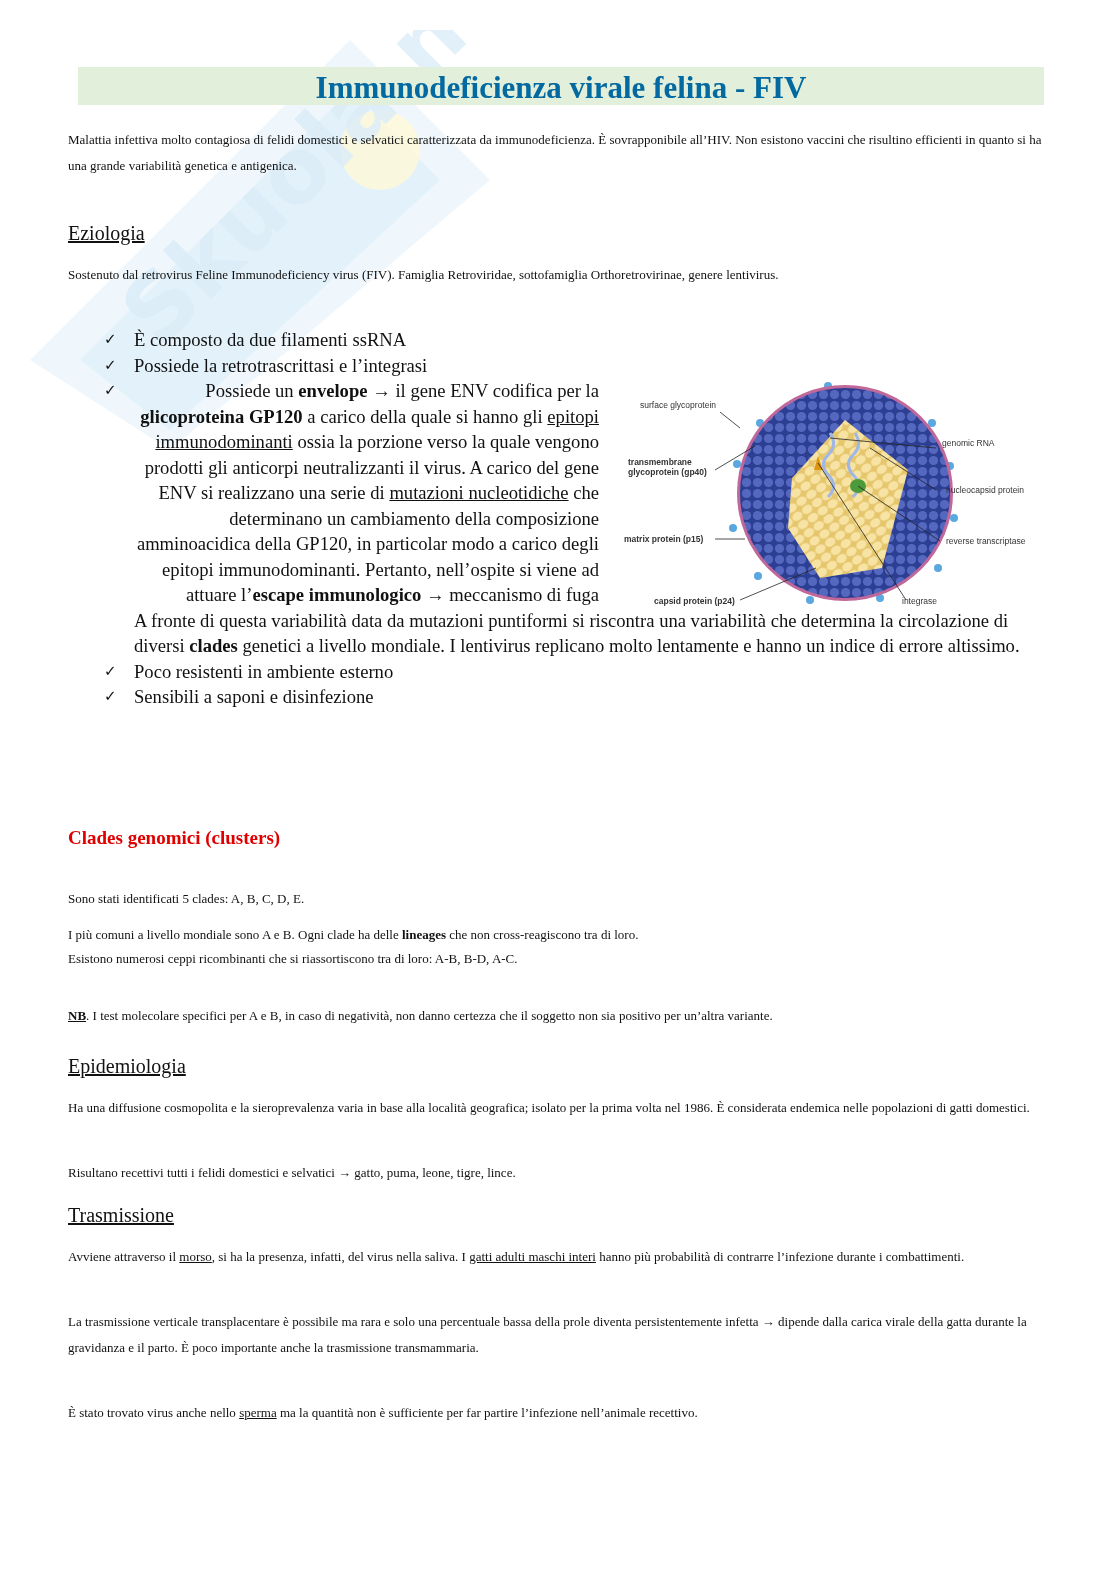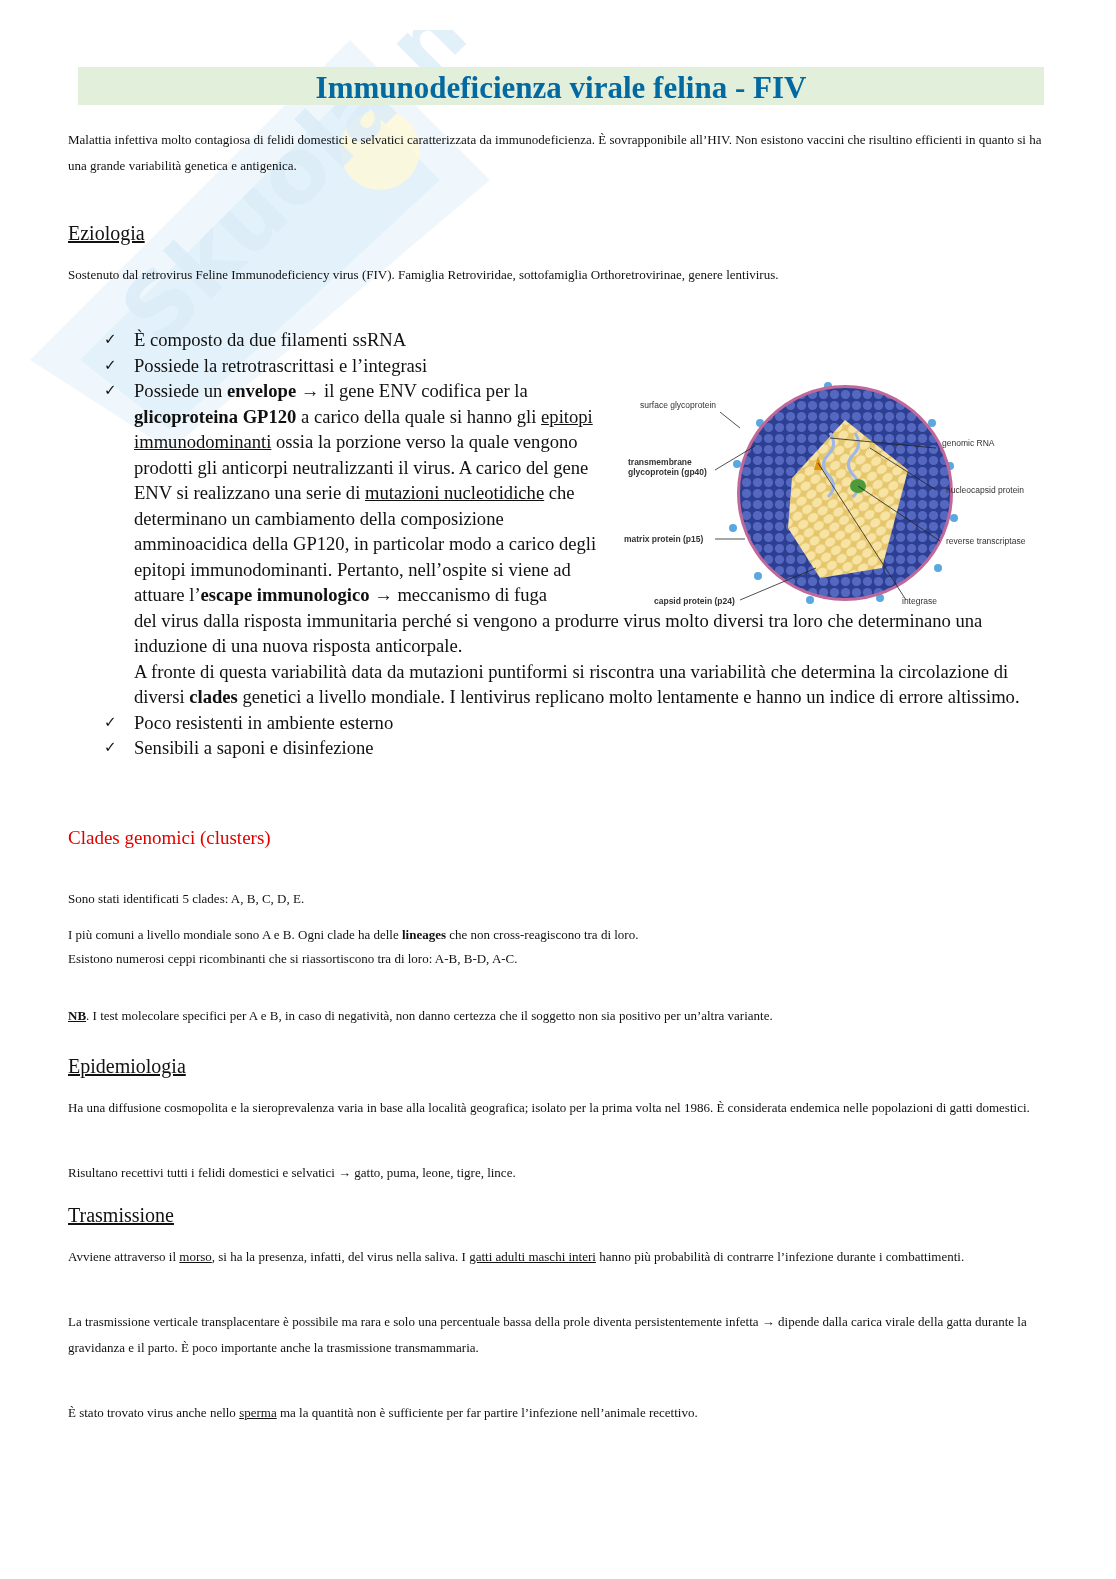"Possiede un envelope → il" .env-narrow { text-align: none -> right }
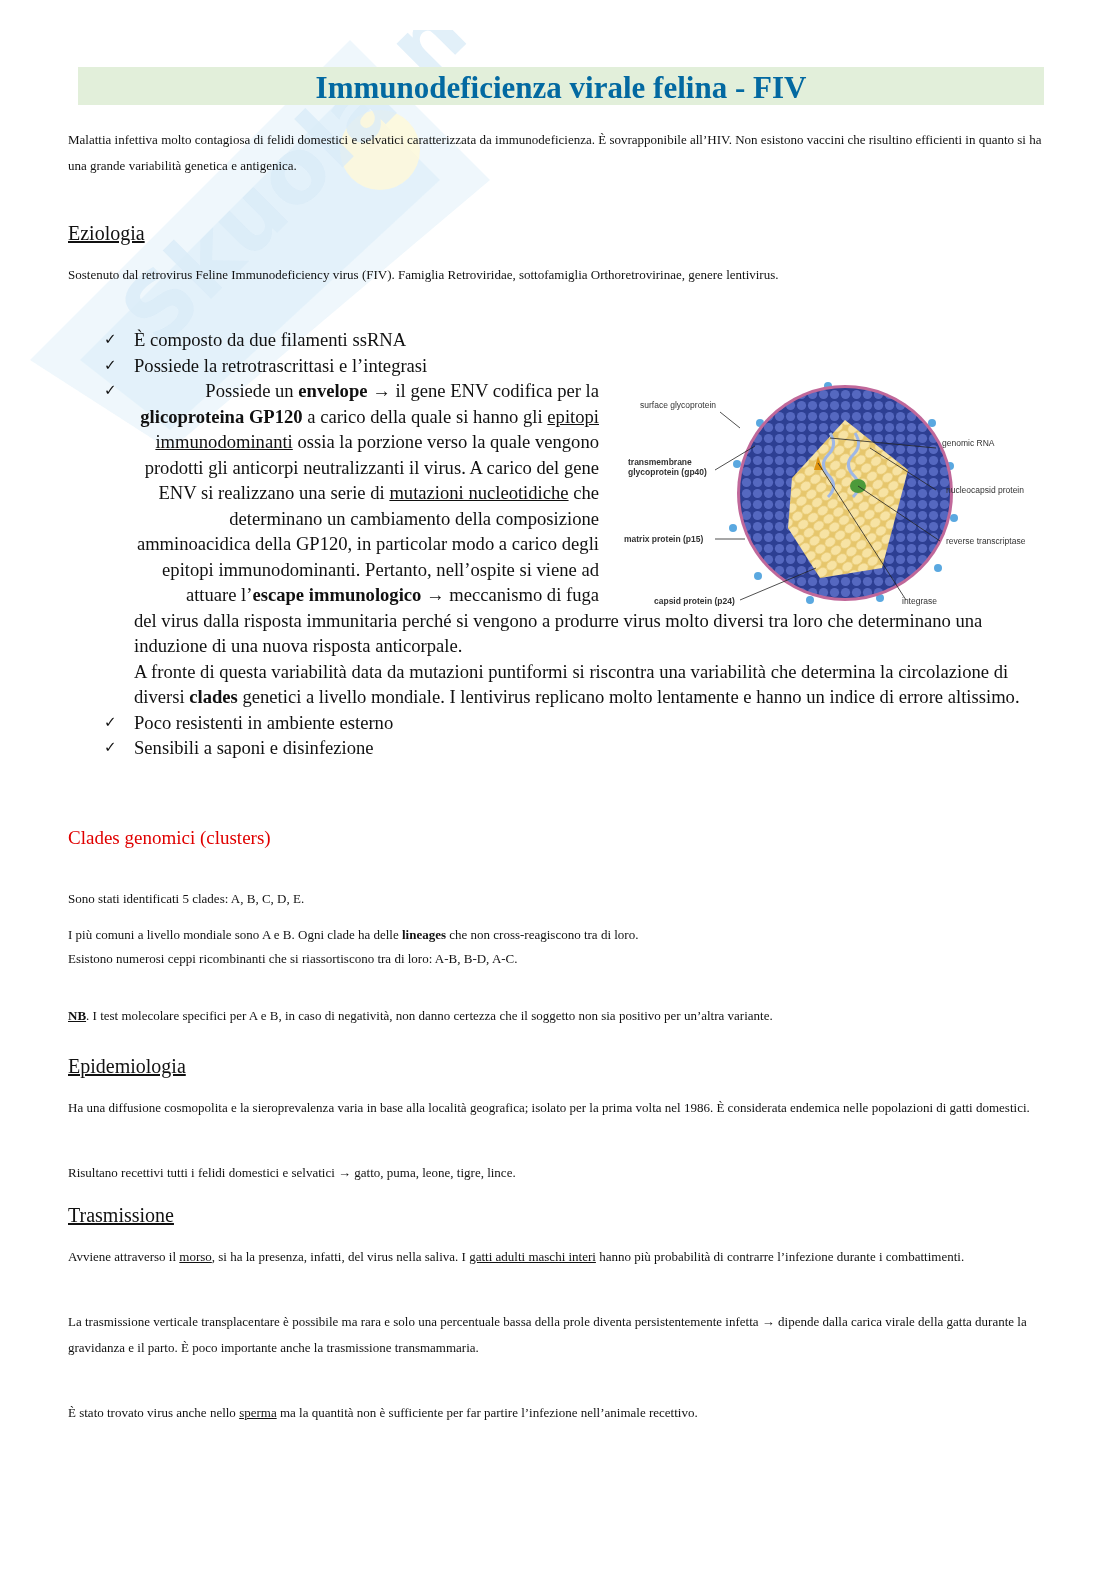"del virus dalla risposta immunitaria" span { html: <span>del virus dalla risposta immunitaria perché si vengono a produrre virus molto diversi tra loro che determinano una induzione di una nuova risposta anticorpale.</span> -> none }
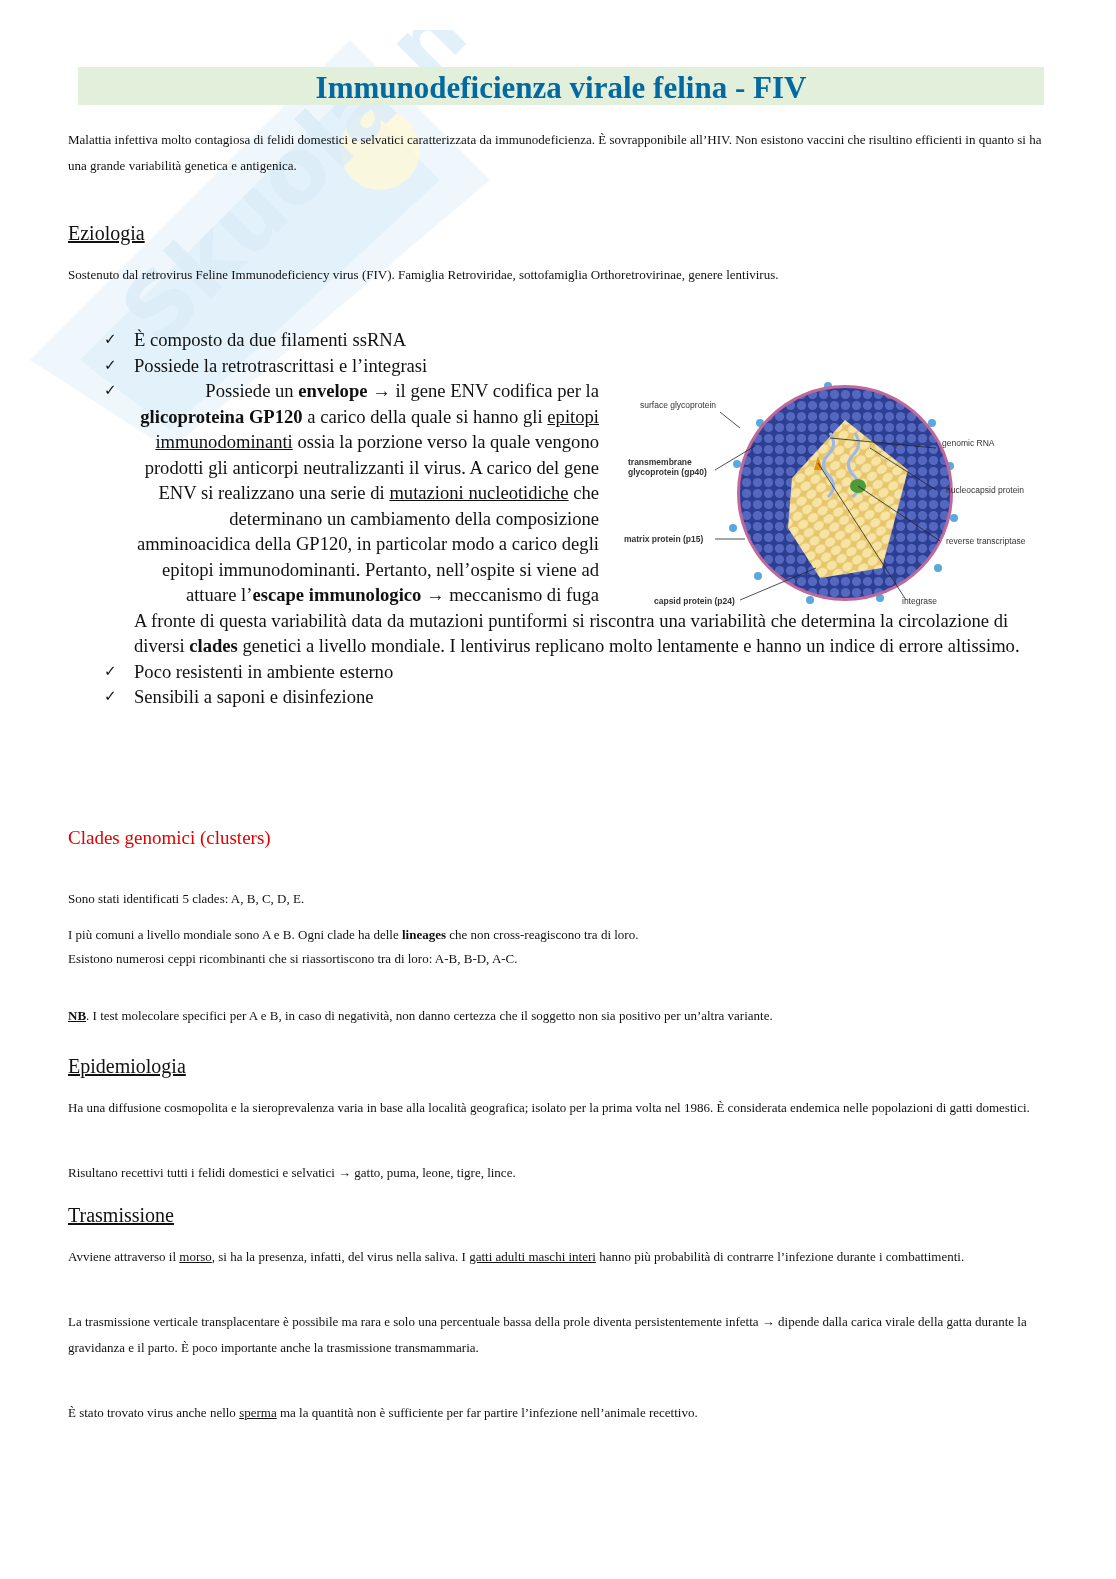"Clades genomici (clusters)" .h-red { font-weight: normal -> bold }
